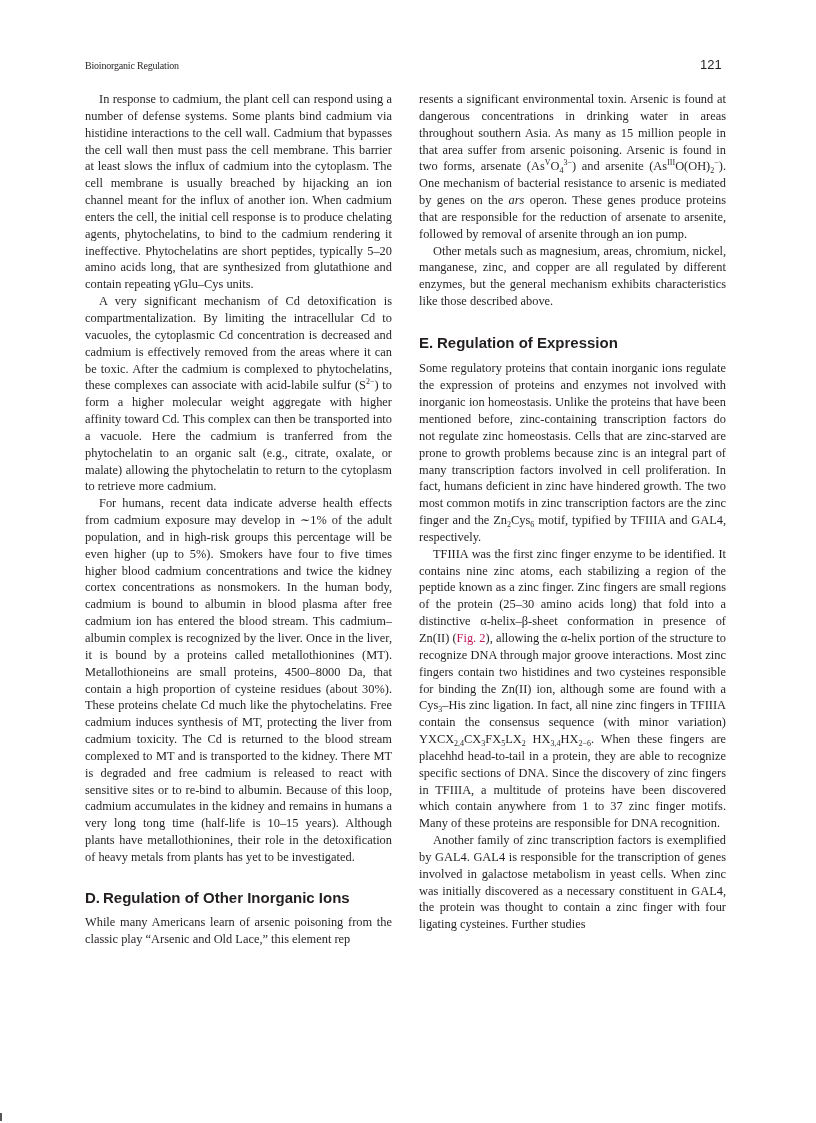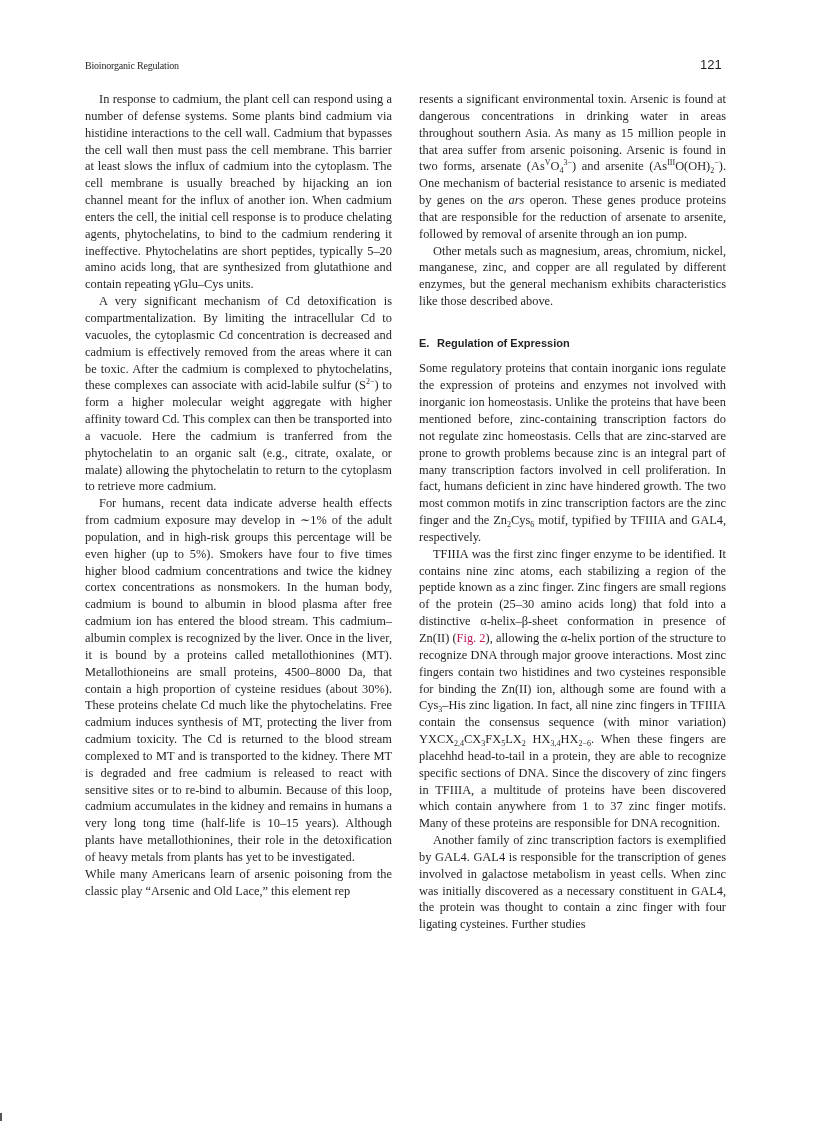"E. Regulation of Expression" .heading { font-size: 11px -> 15px }
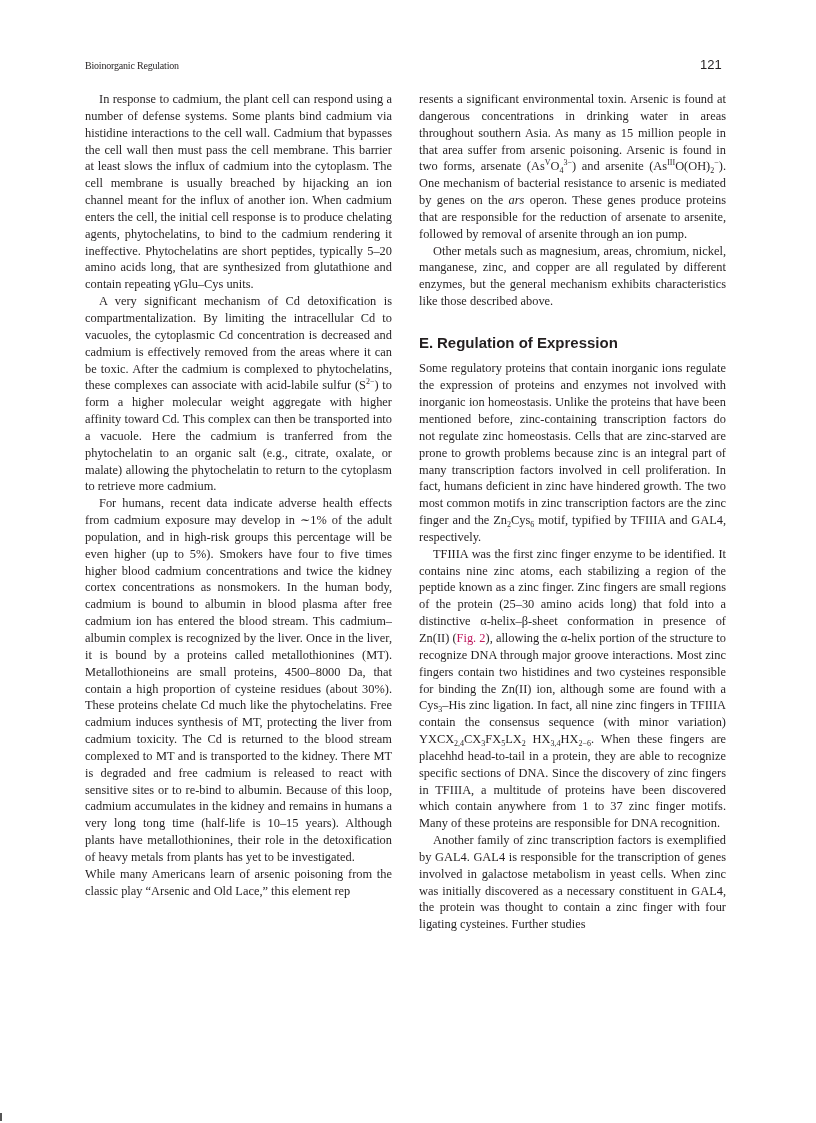"D. Regulation of Other Inorganic" div.heading { html: none -> <div><span>D.</span><span>Regulation of Other Inorganic Ions</span></div> }
